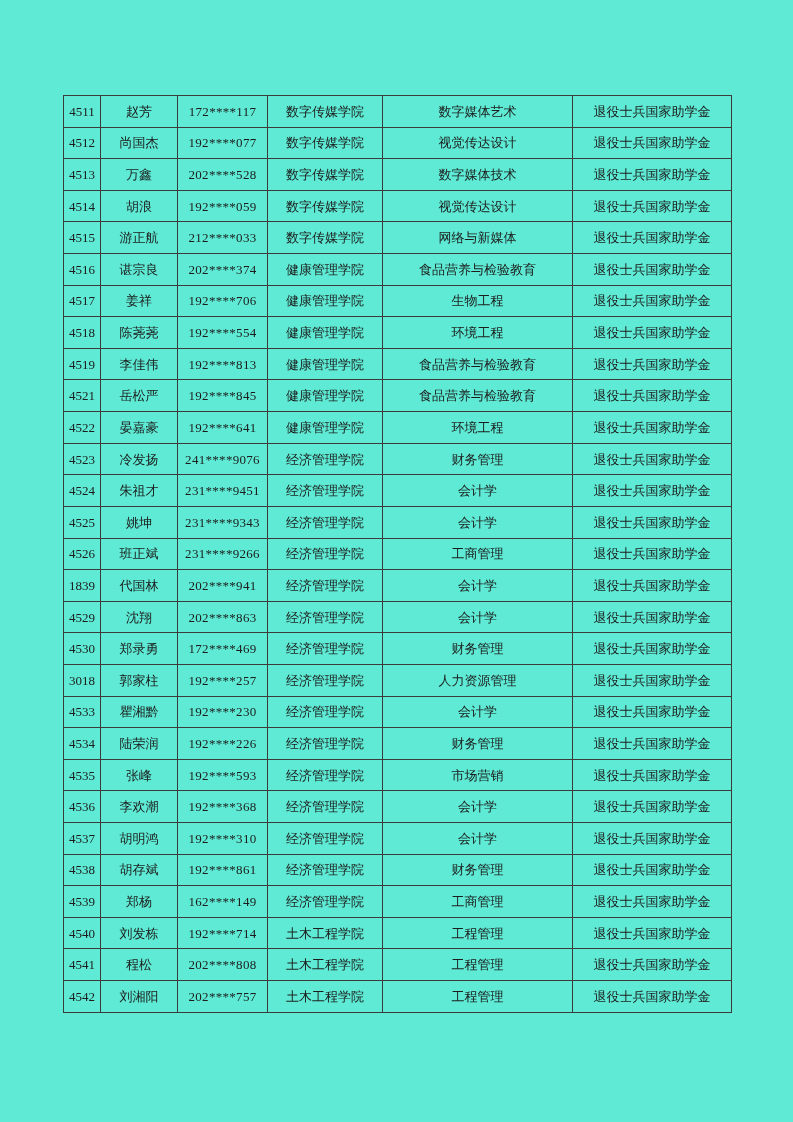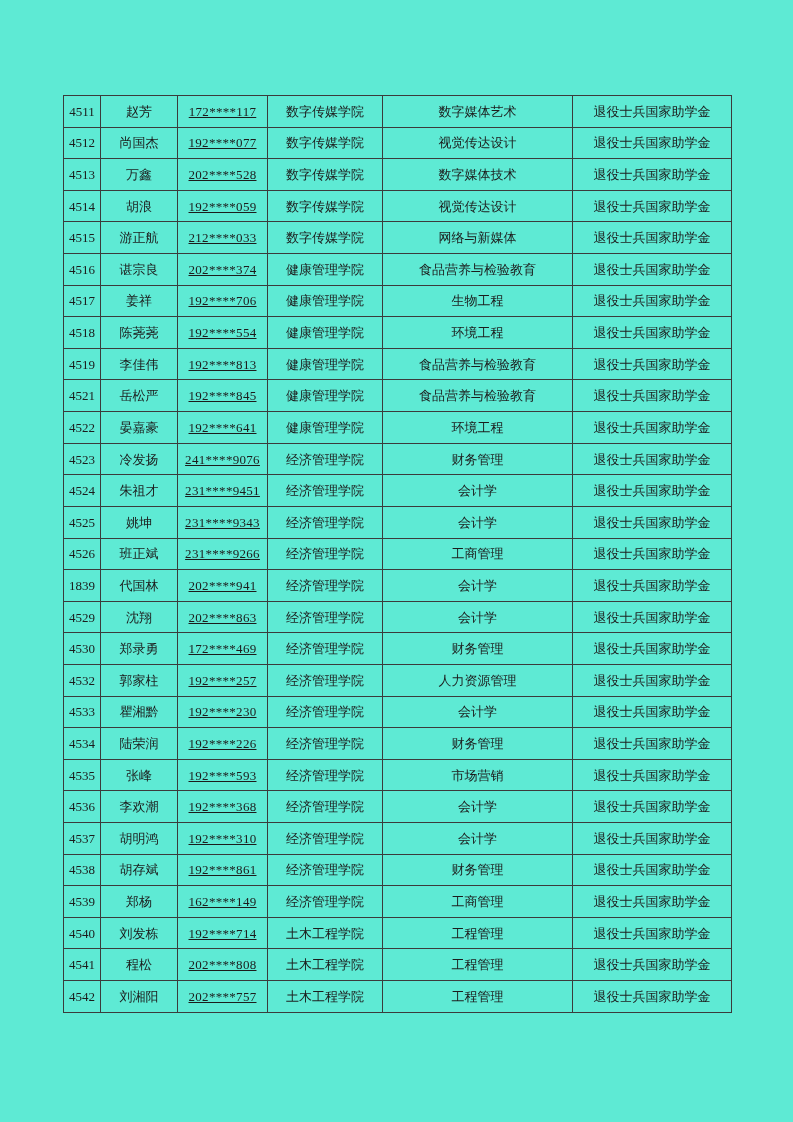"172****117" table.roster td.c-id { text-decoration: underline -> none }
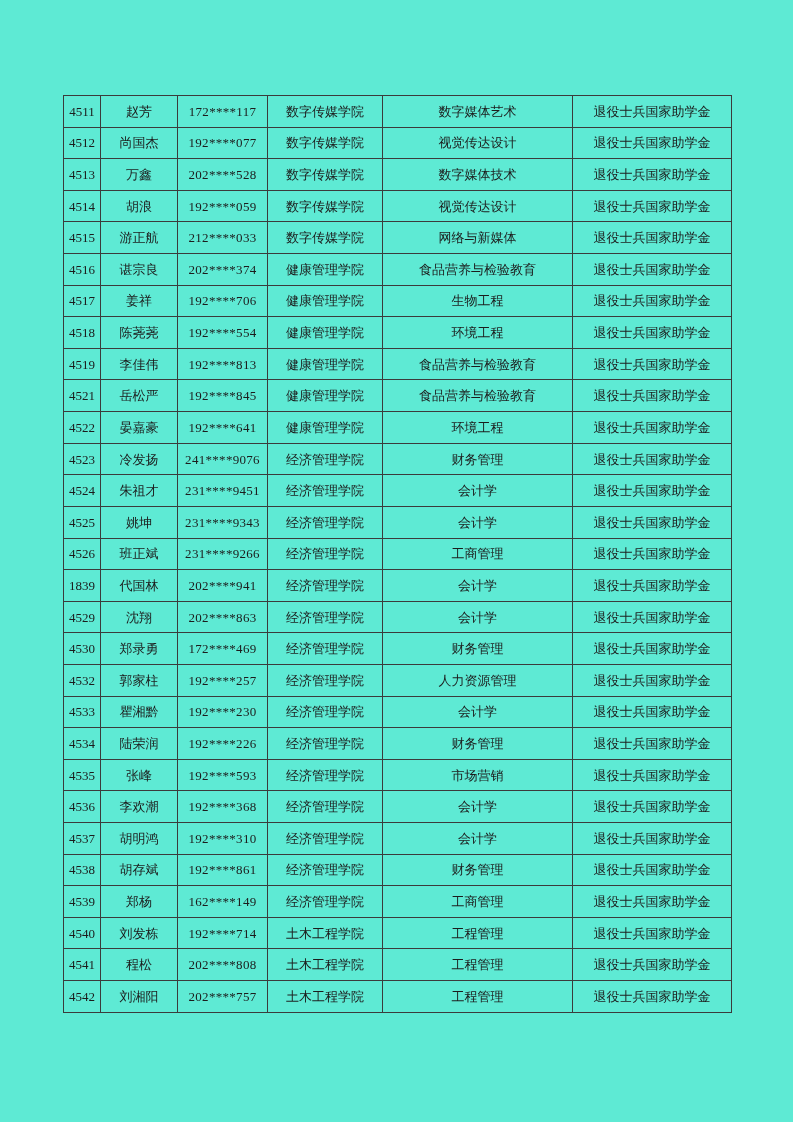"4532" td.c-num { text: 4532 -> 3018 }
